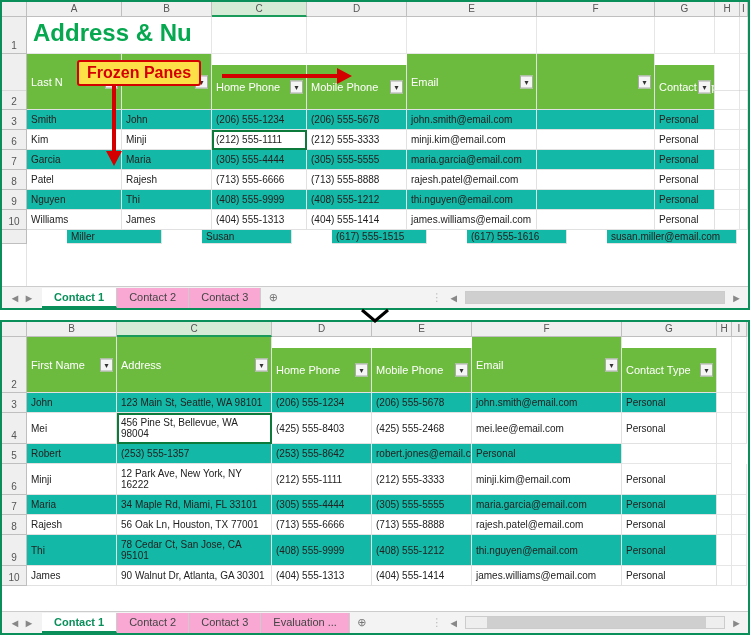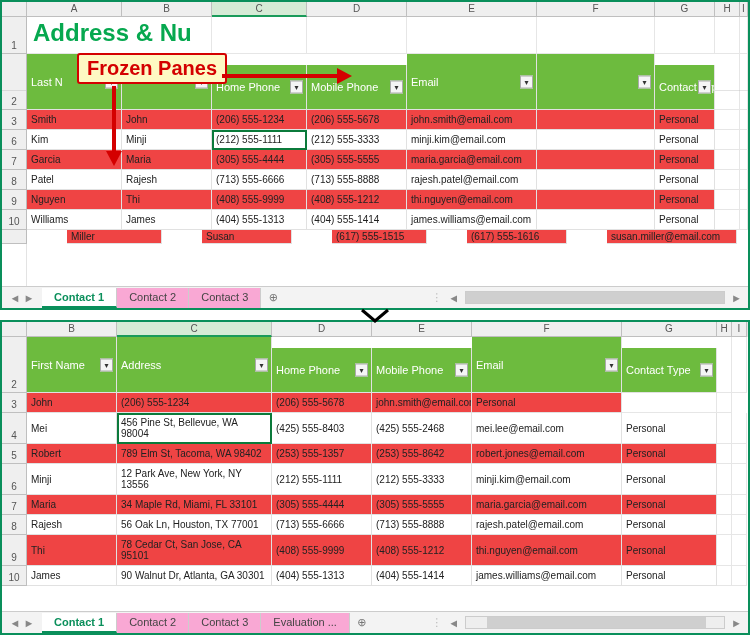"Frozen Panes" .annot.label { background: #fef9c3 -> #fde047; font-size: 20px -> 16px; top: 51px -> 58px }
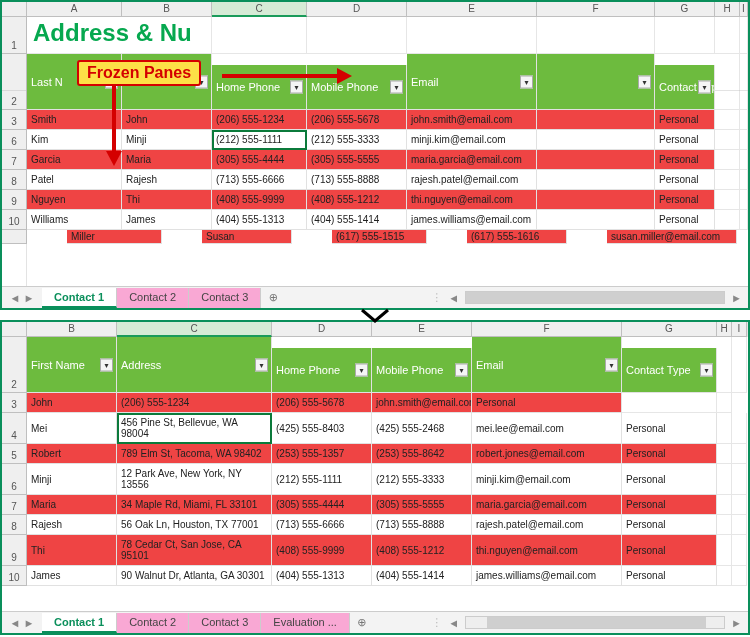"Smith" .alt .tcell { background: #ef4444 -> #14b8a6 }
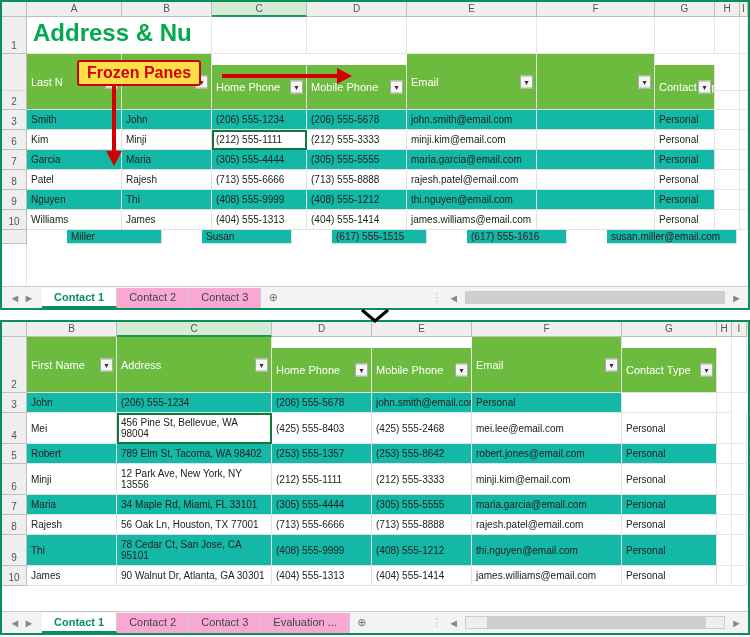"123 Main St, Seattle, WA" div.tcell { html: none -> <div>123 Main St, Seattle, WA 98101</div> }
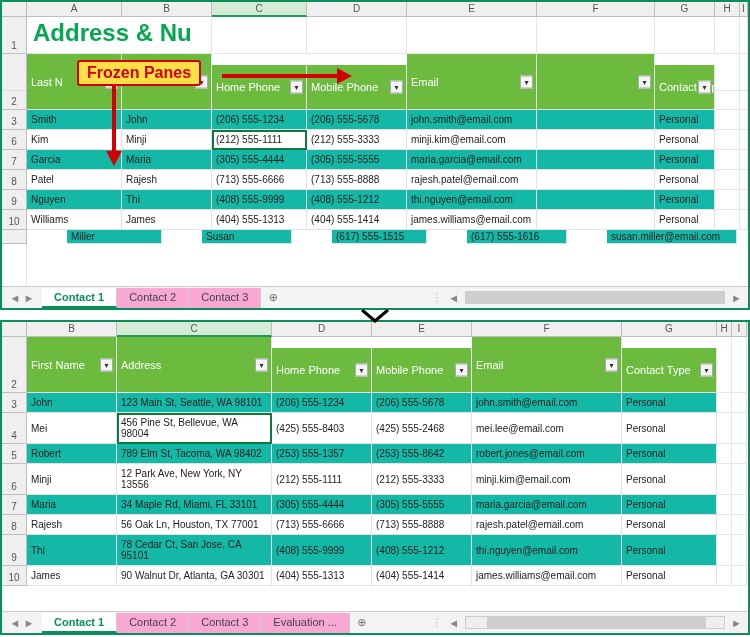"789 Elm St, Tacoma, WA" div.tcell { html: <div>789 Elm St, Tacoma, WA 98402</div> -> none }
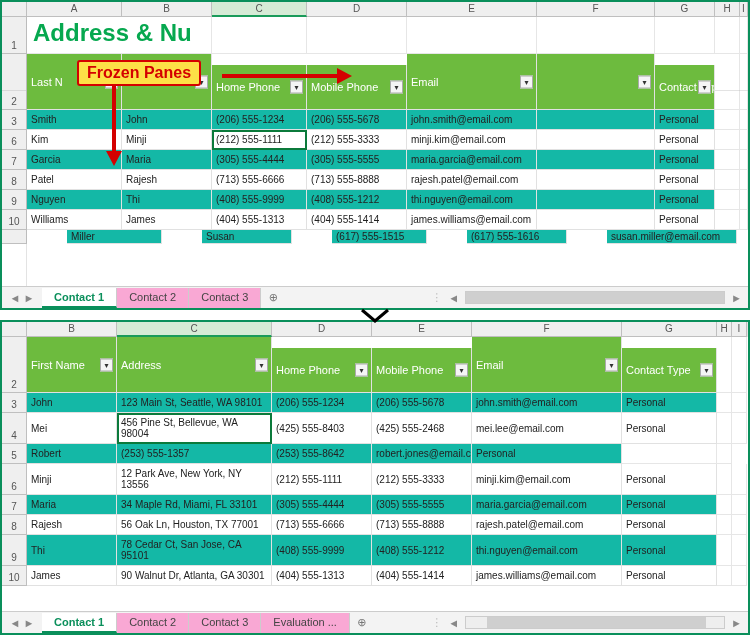"12 Park Ave, New York," div.tcell { text: 13556 -> 16222 }
